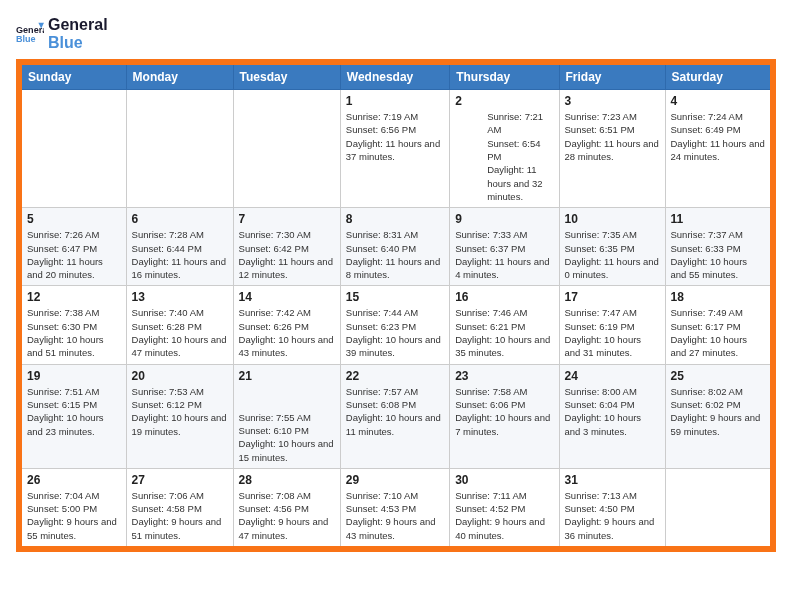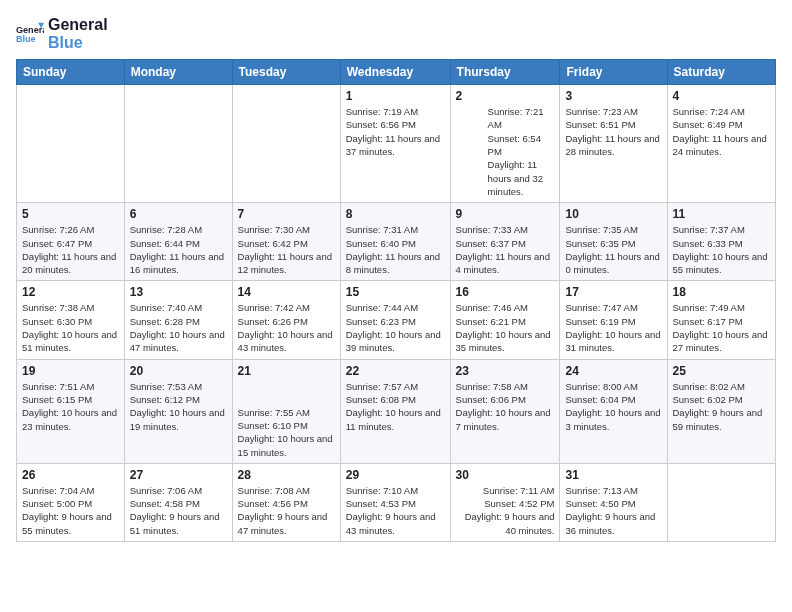"Sunday" .calendar { border: 1px solid #f97316 -> 6px solid #f97316 }
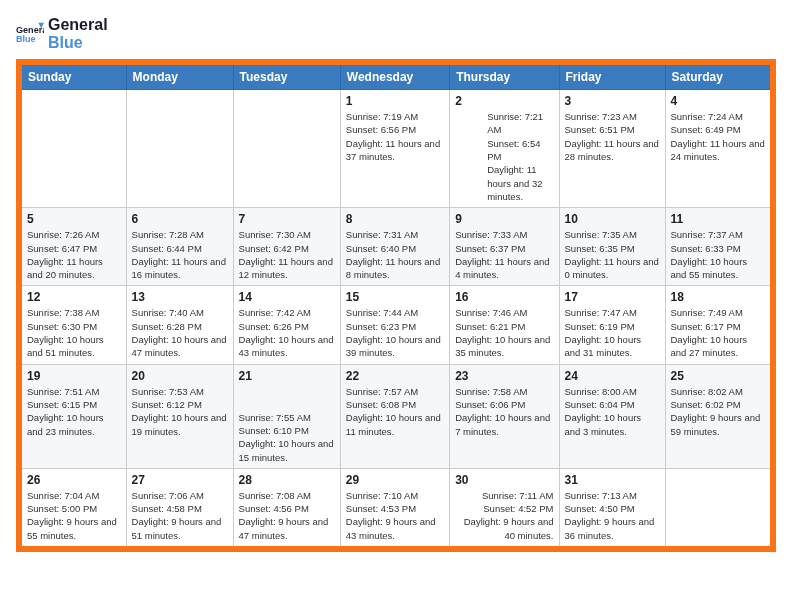"Sunrise: 7:31 AM" div.day-info { text: 7:31 -> 8:31 }
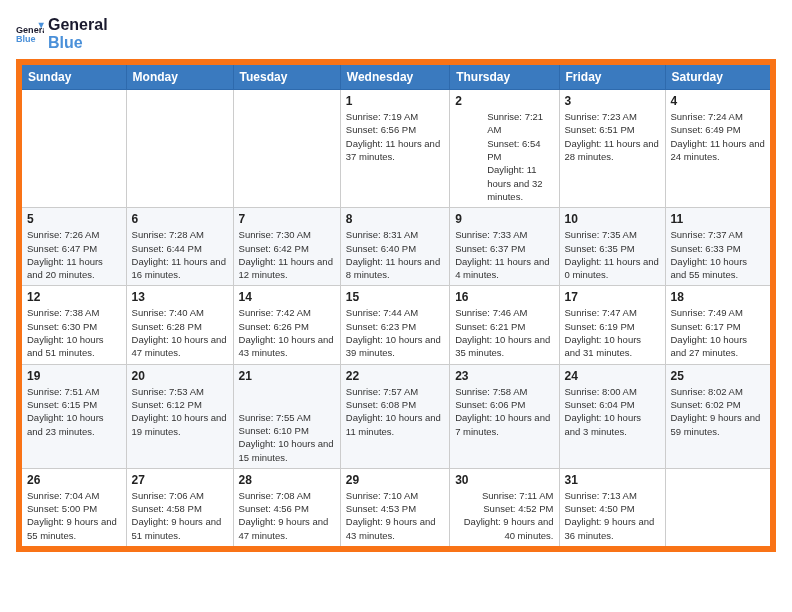"Sunrise: 7:11 AM" div.day-info { text-align: right -> none }
